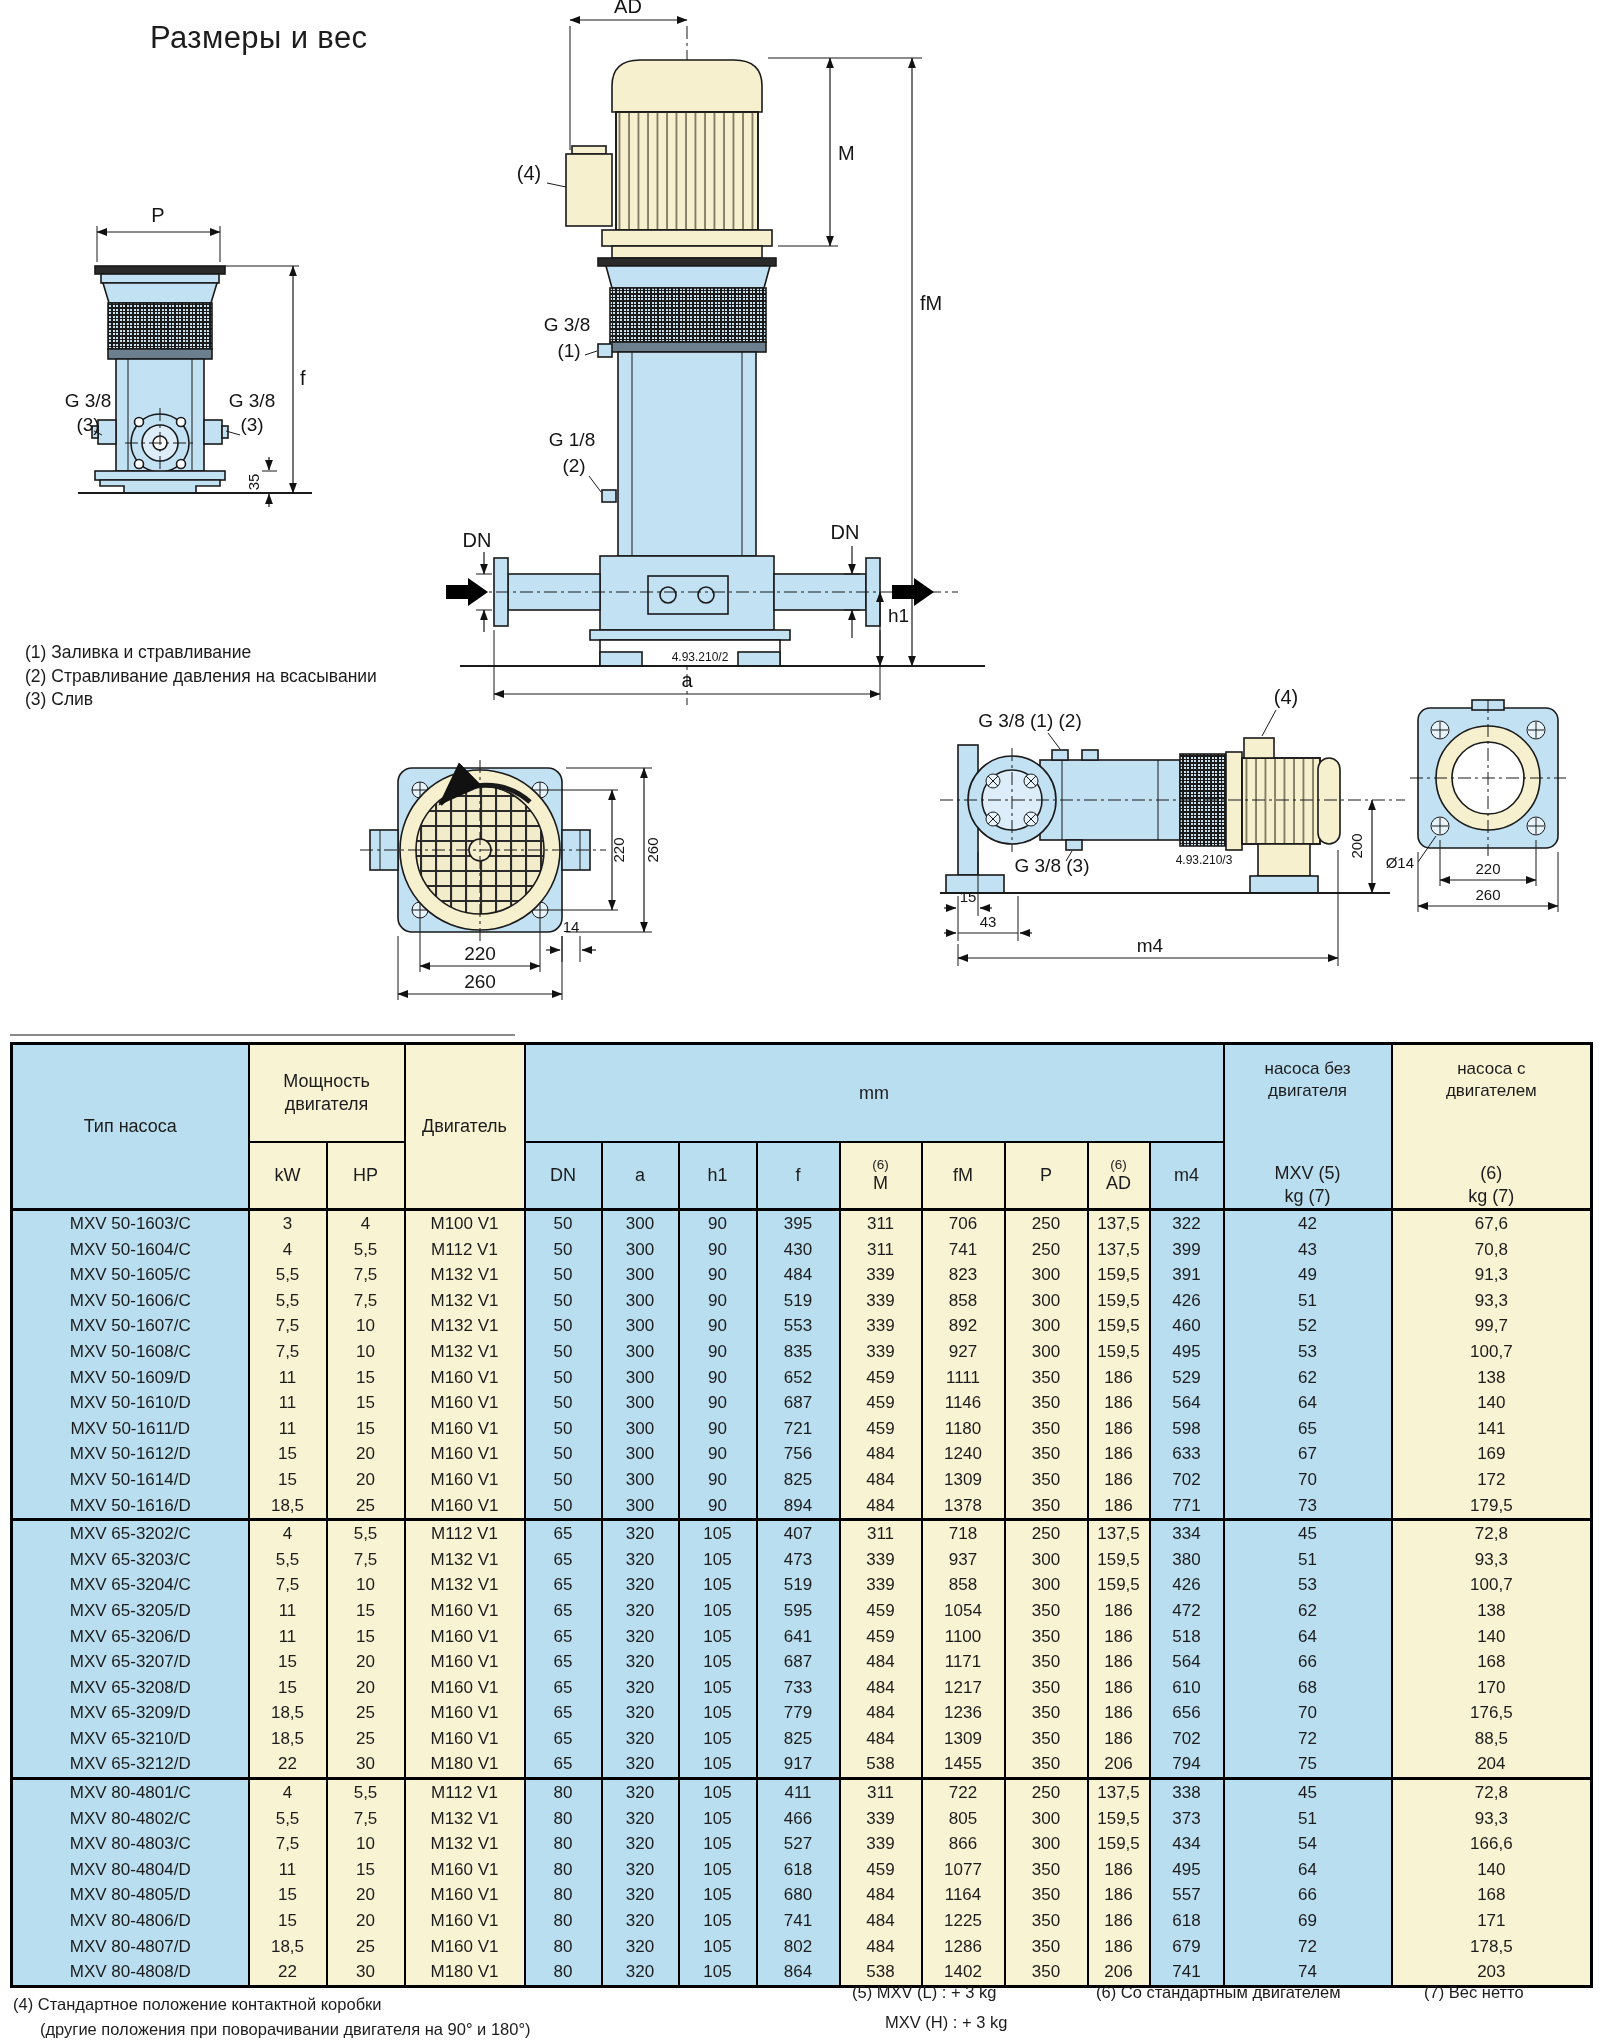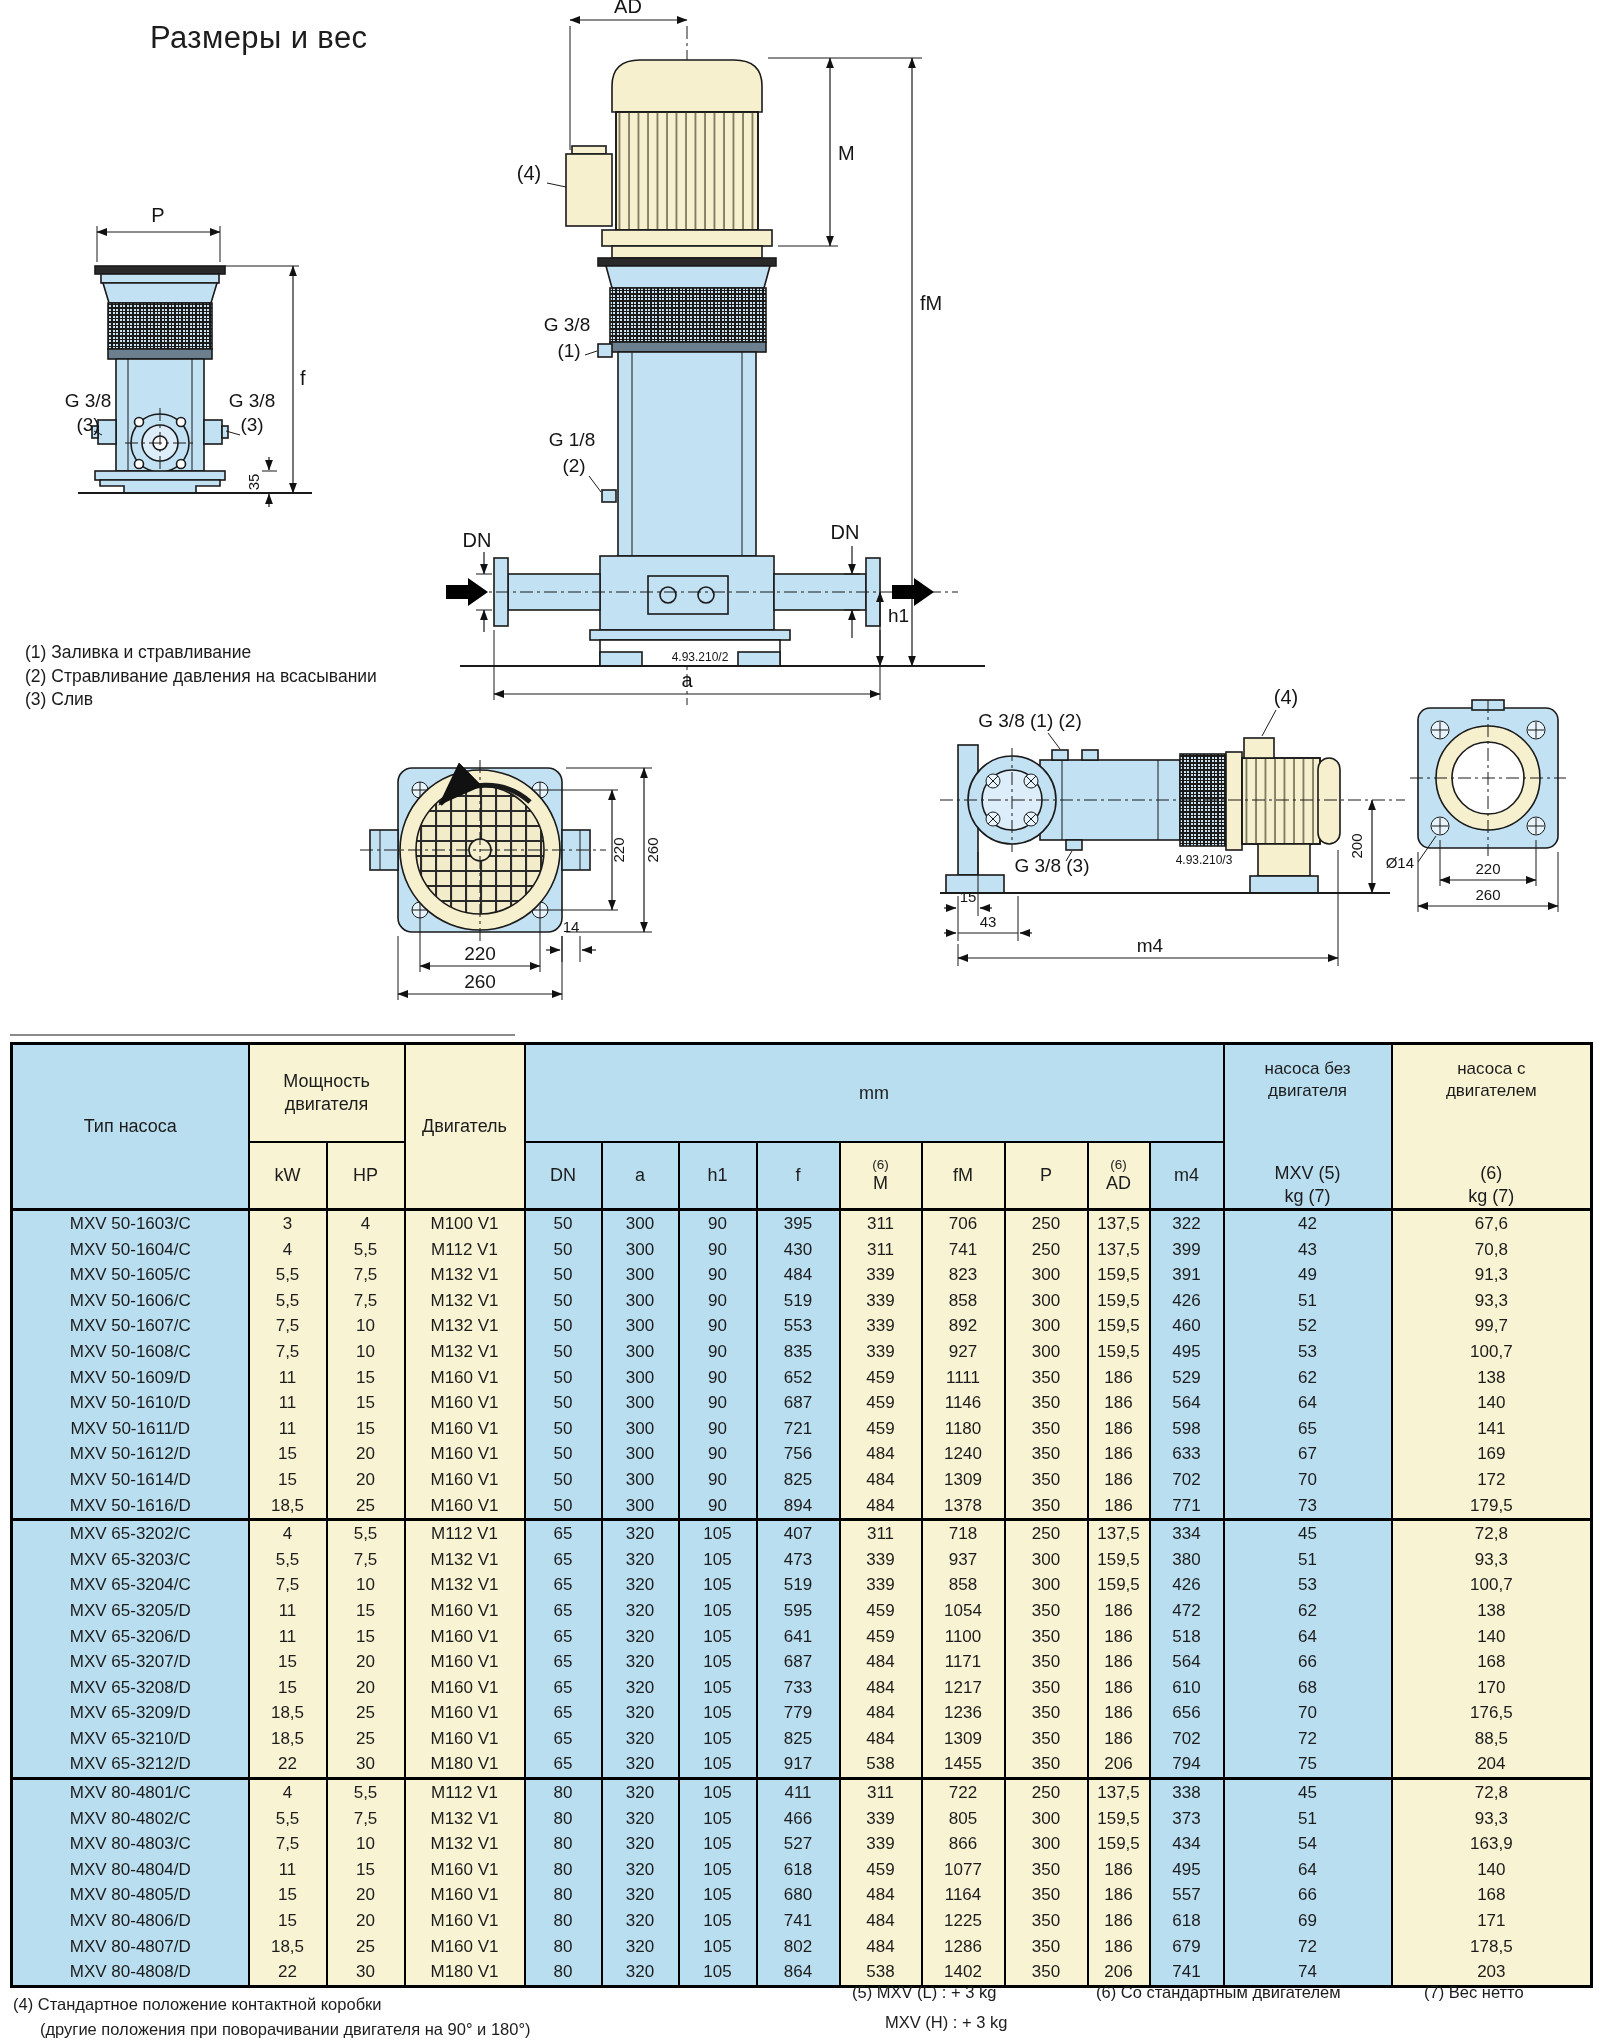"163,9" td.yellow { text: 163,9 -> 166,6 }
